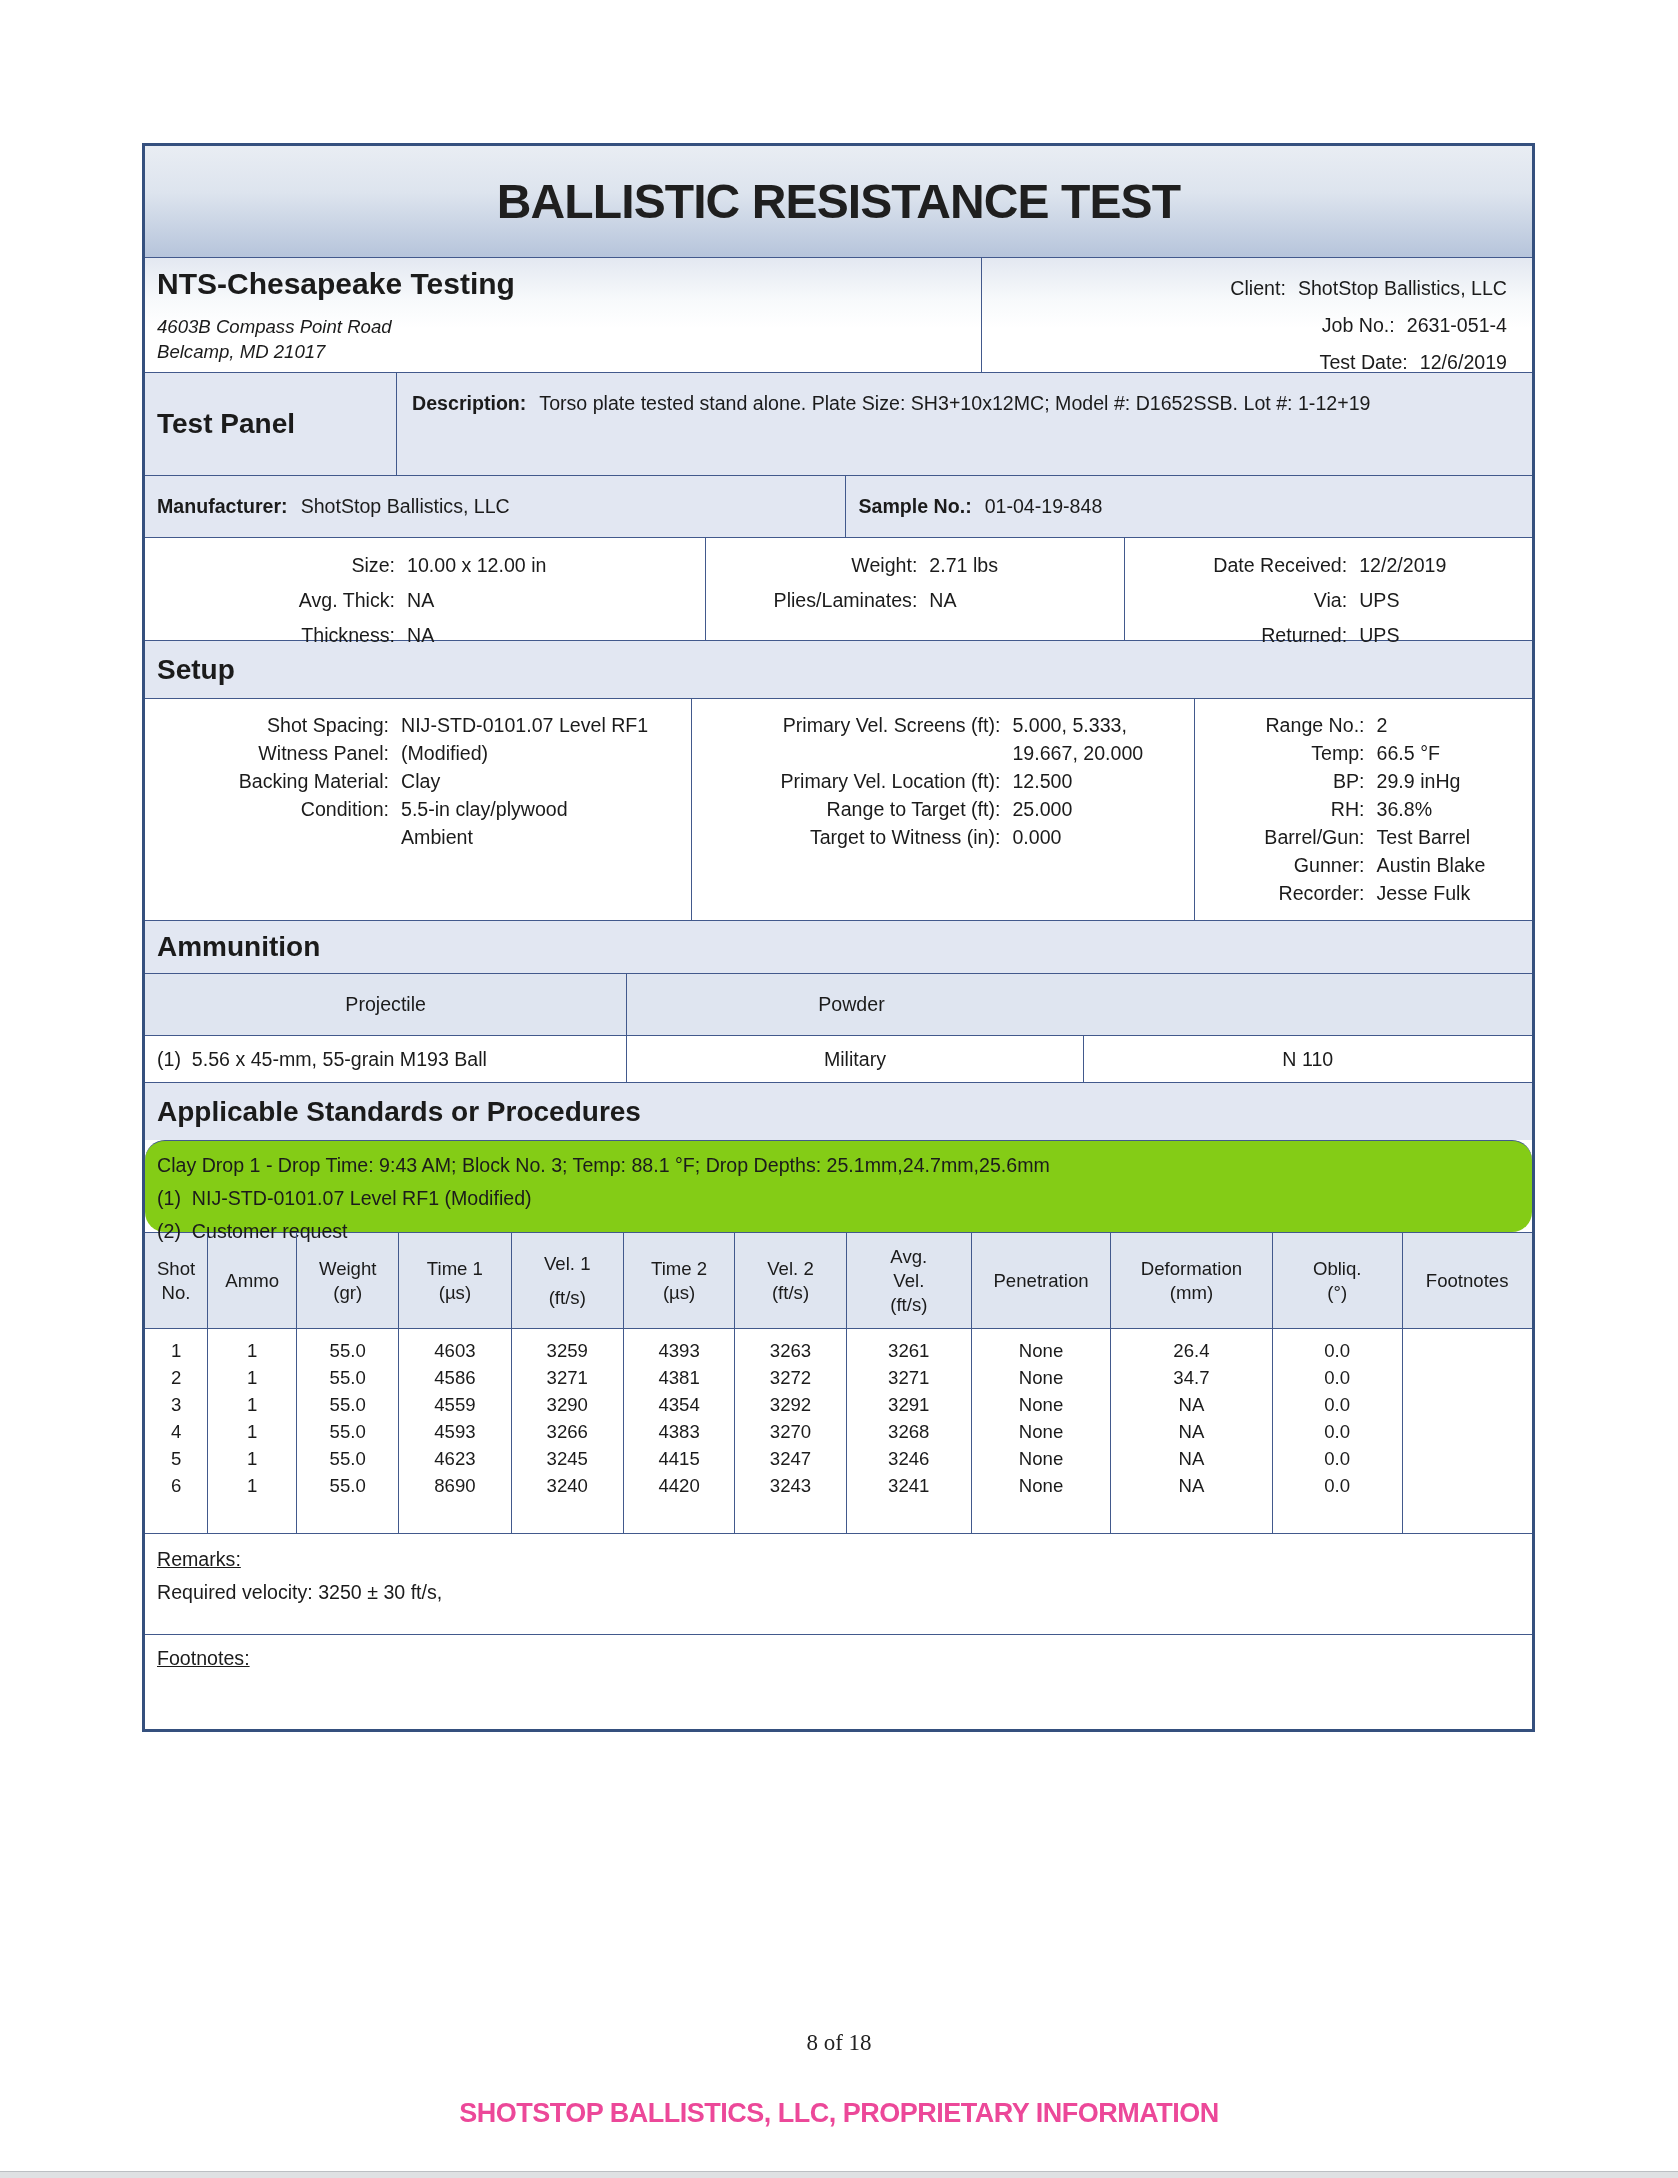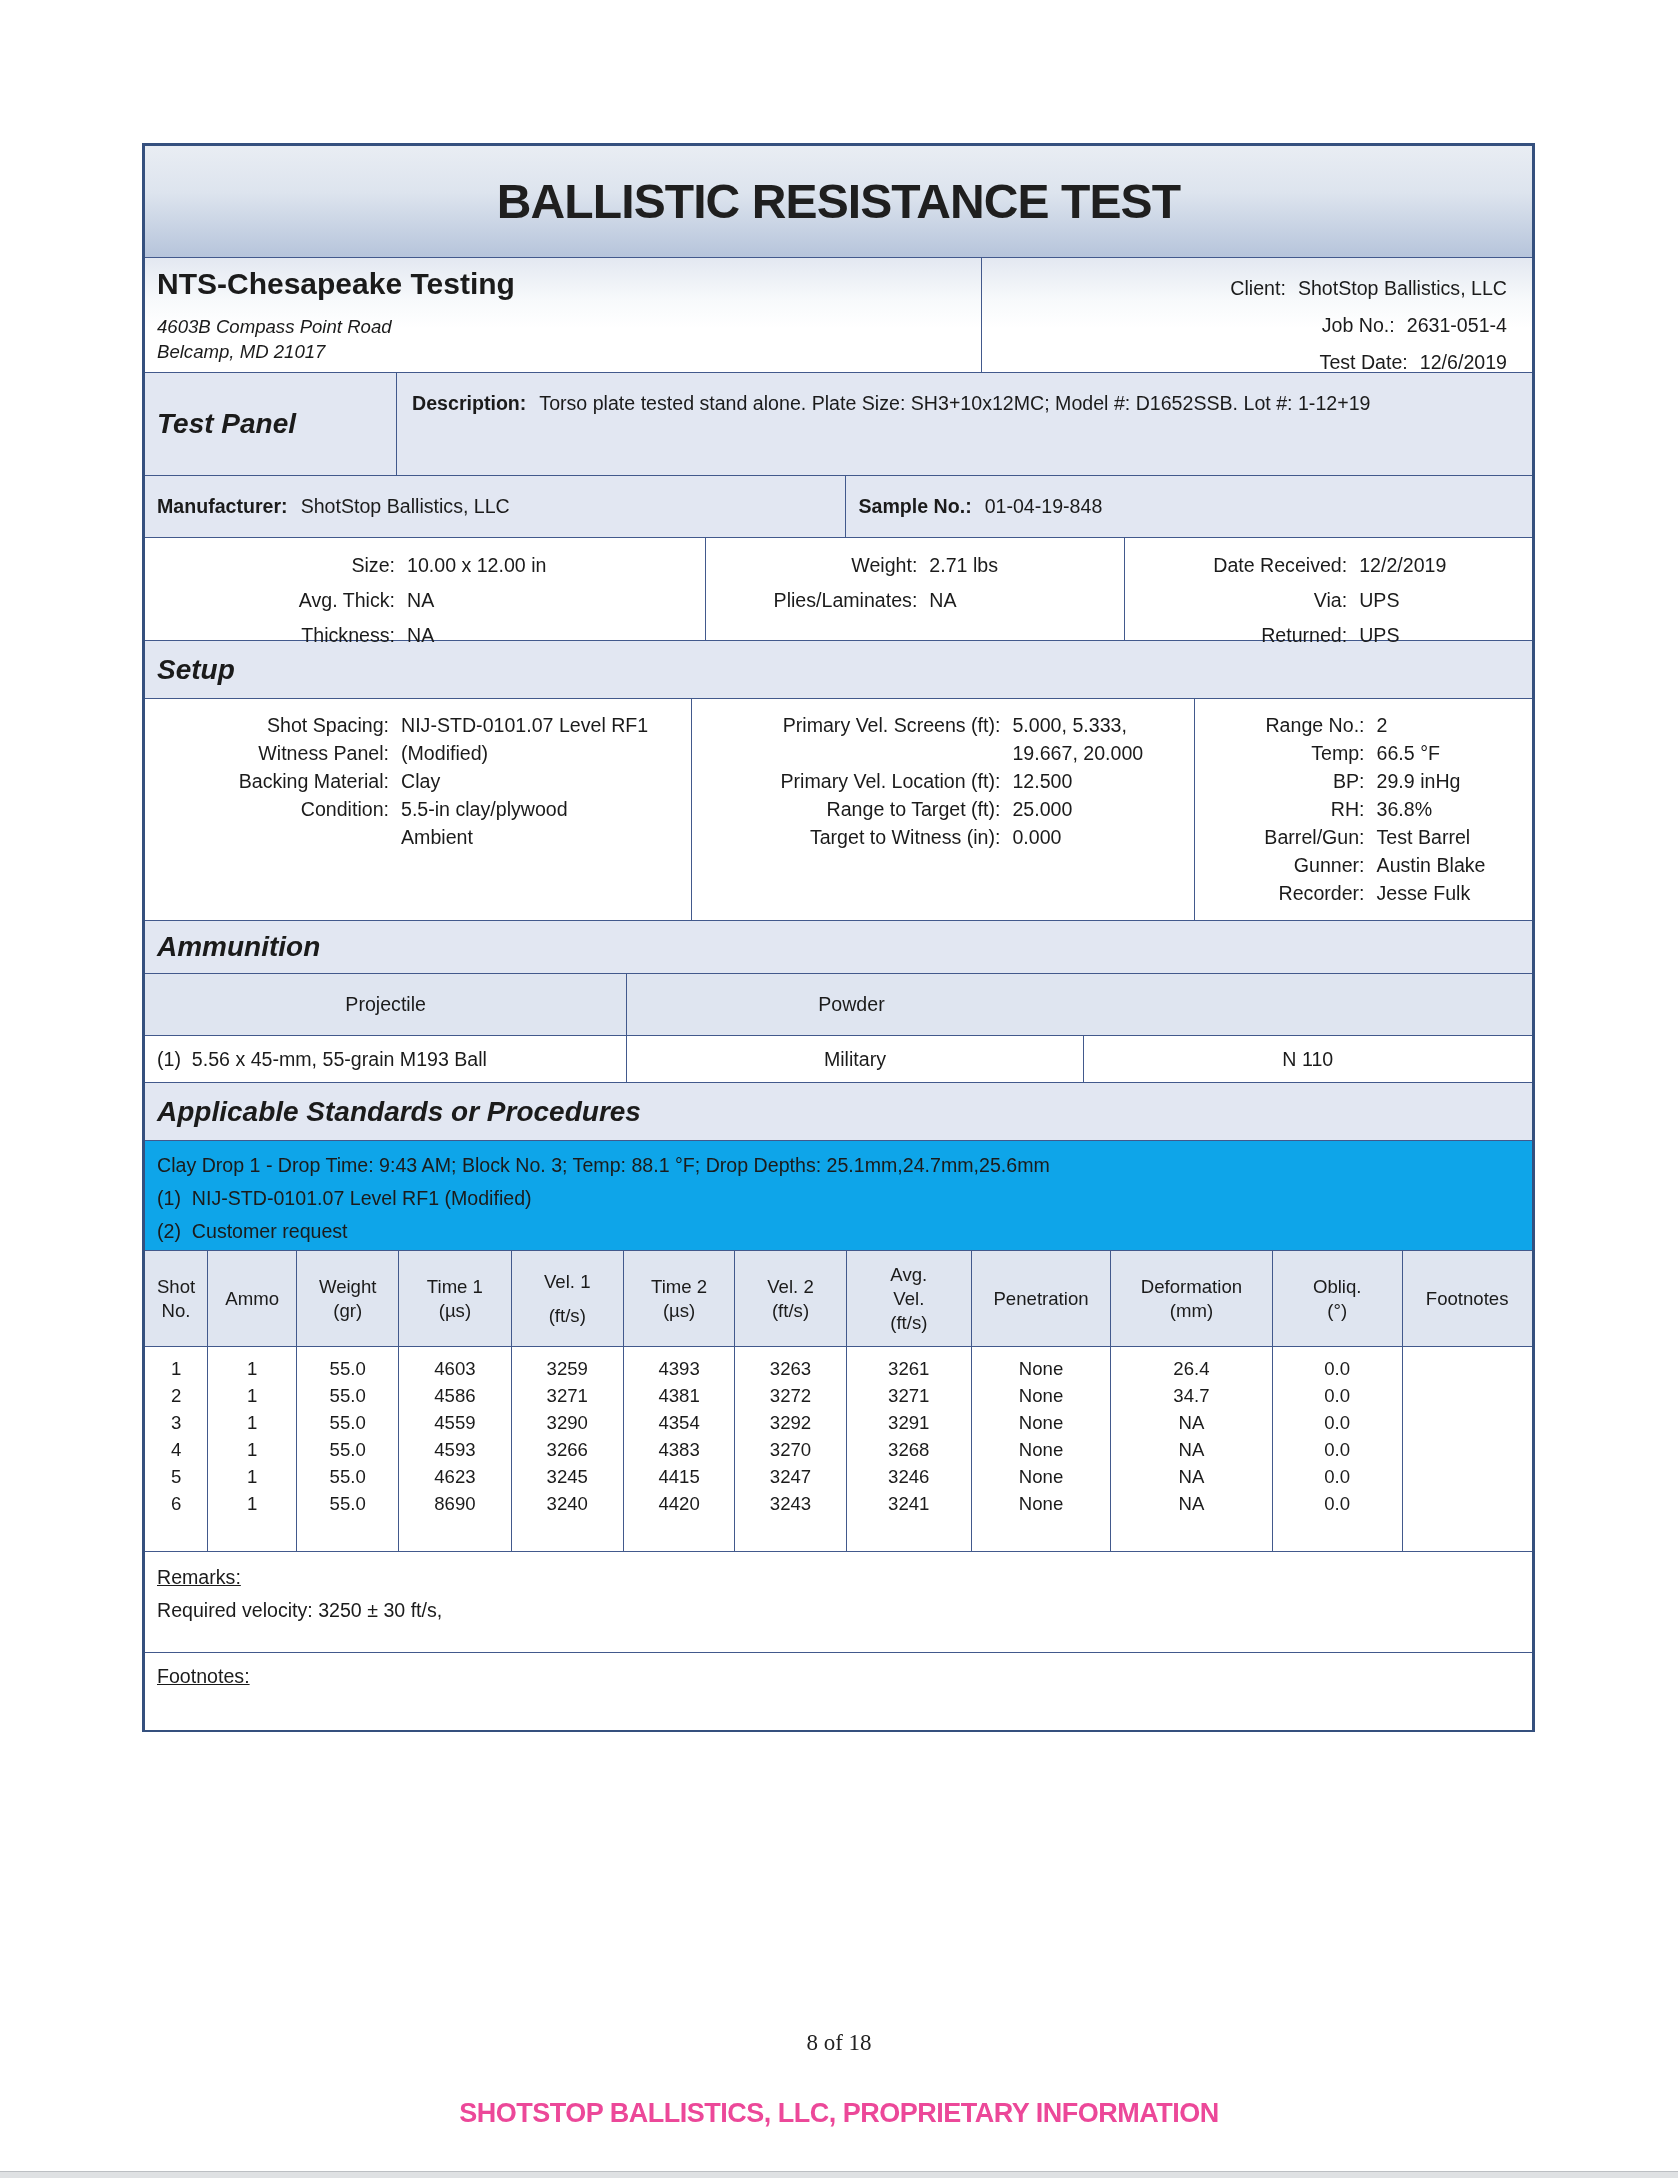"Test Panel" .sec-title { font-style: italic -> none }
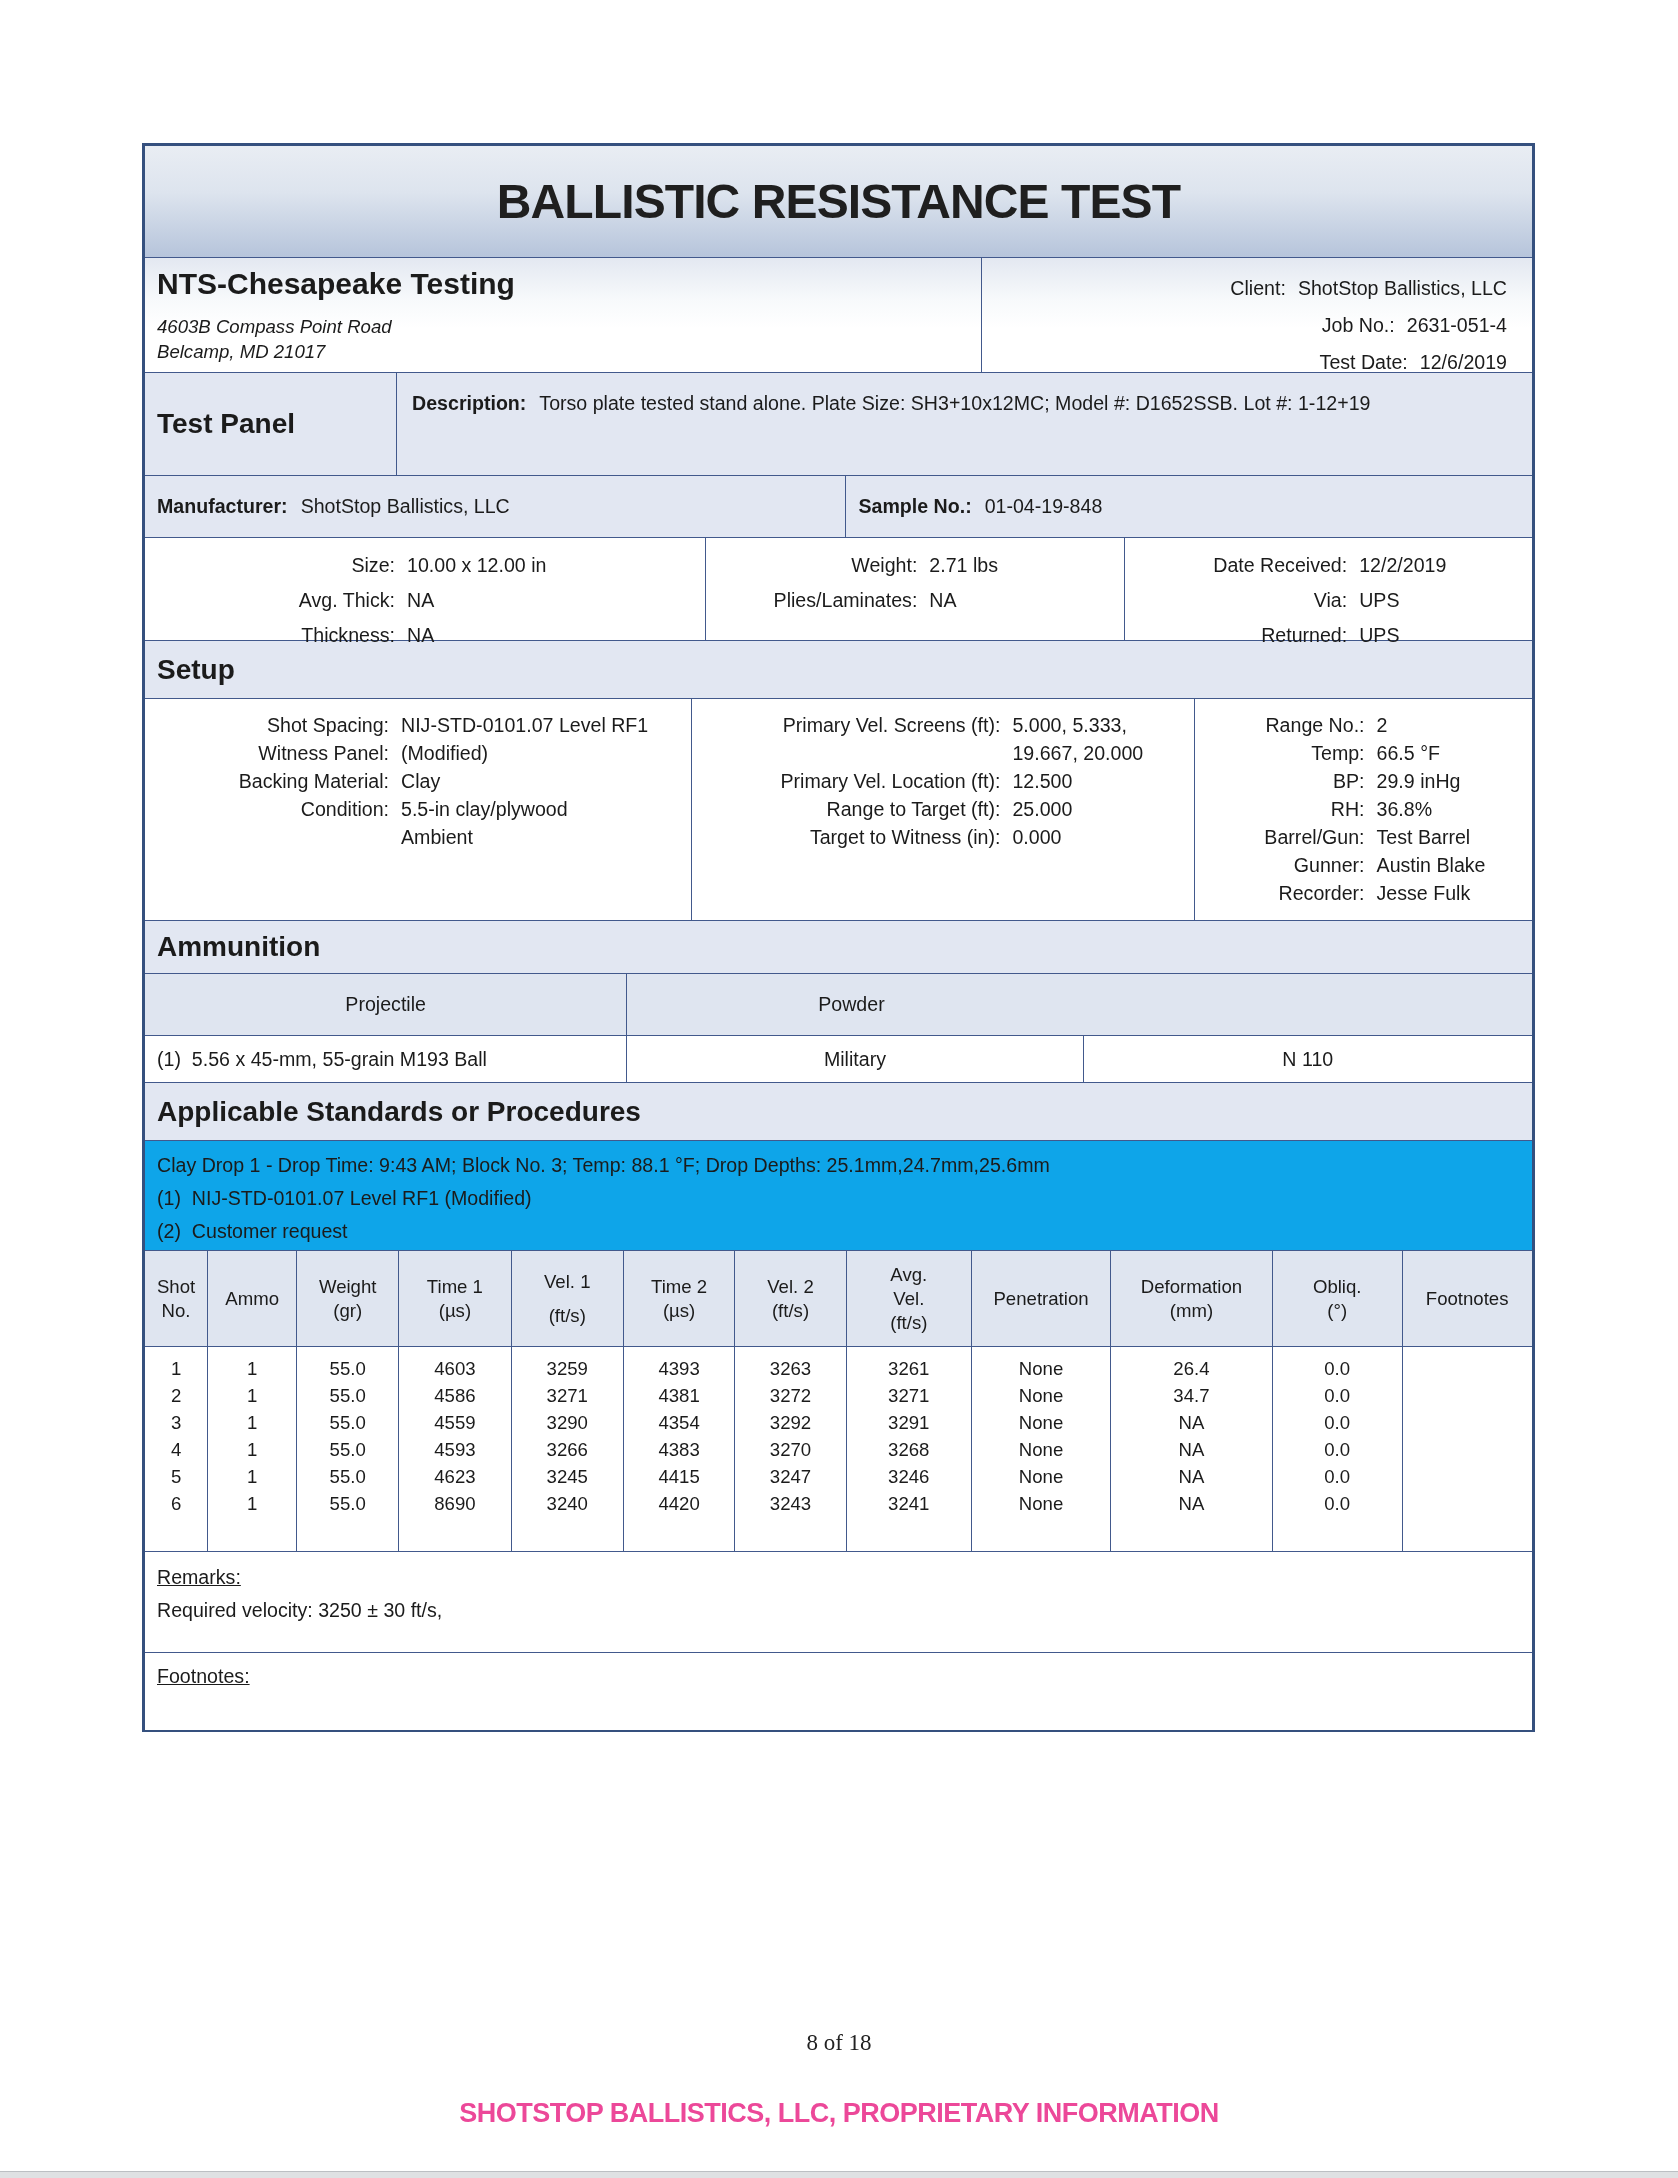"Clay Drop 1 - Drop" .r-std-c { background: #0ea5e9 -> #84cc16; border-radius: none -> 20px; height: 110px -> 92px }
